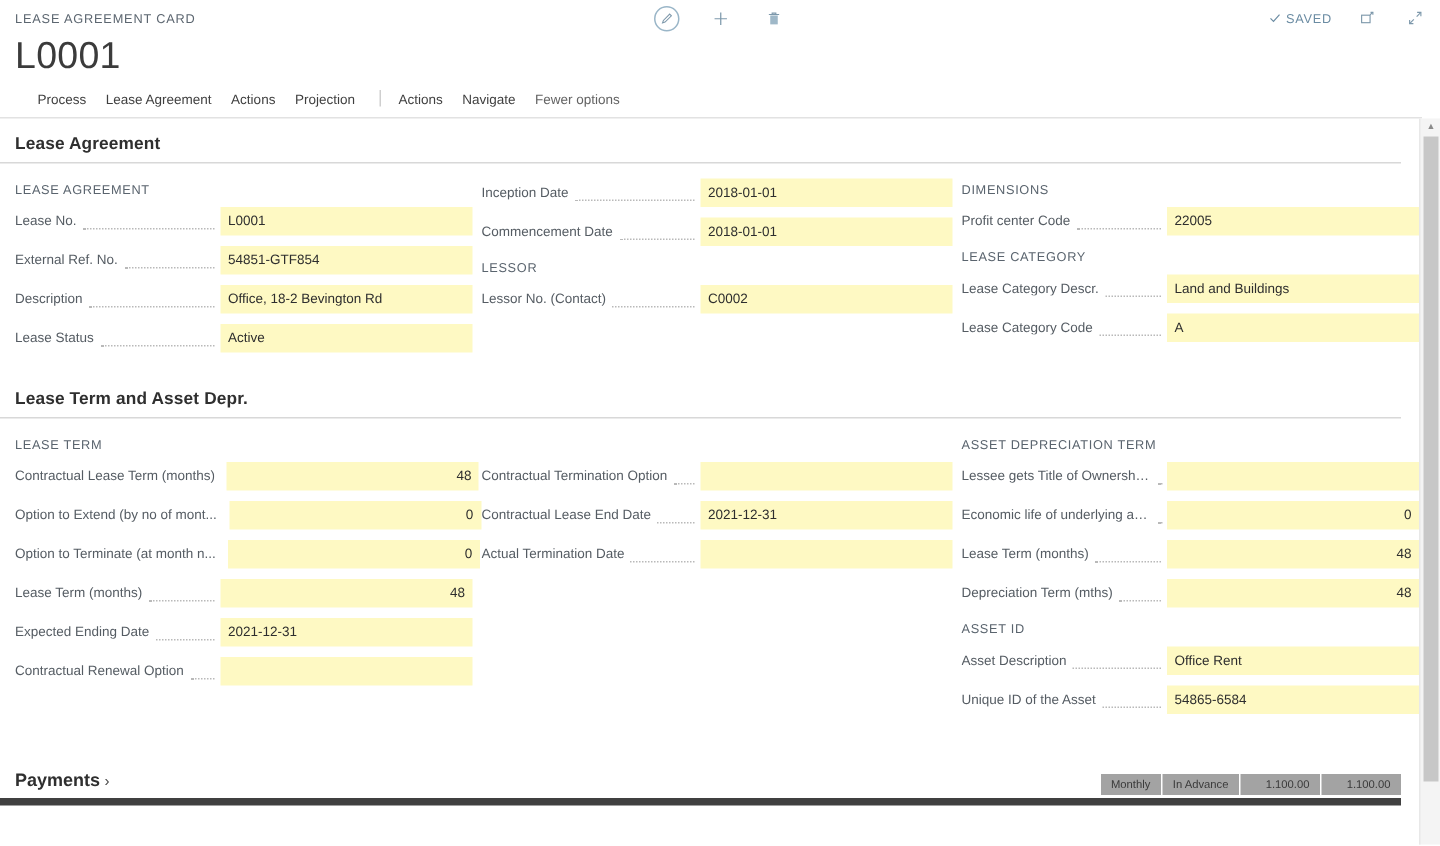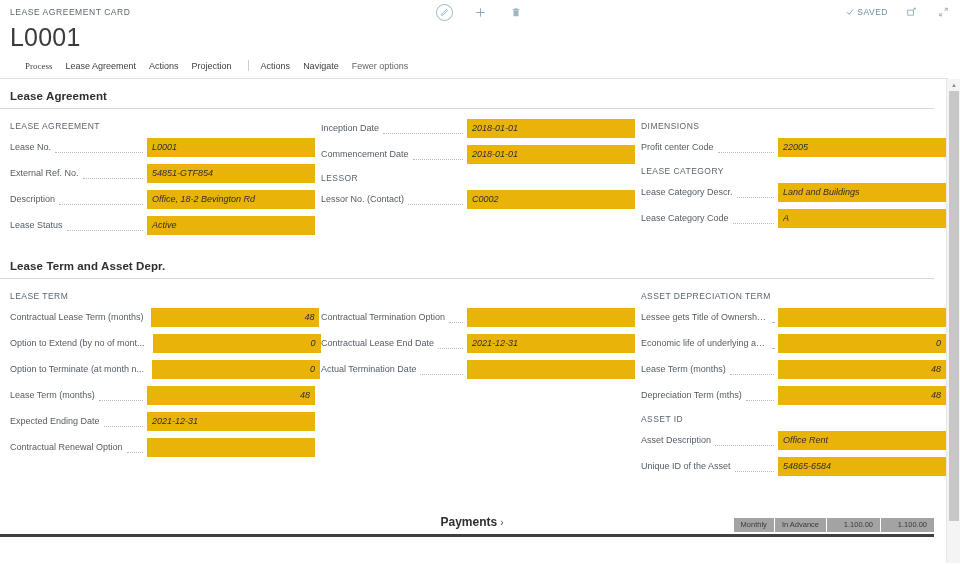"Process" .menu-item.first { font-family: Liberation Serif, serif -> none }
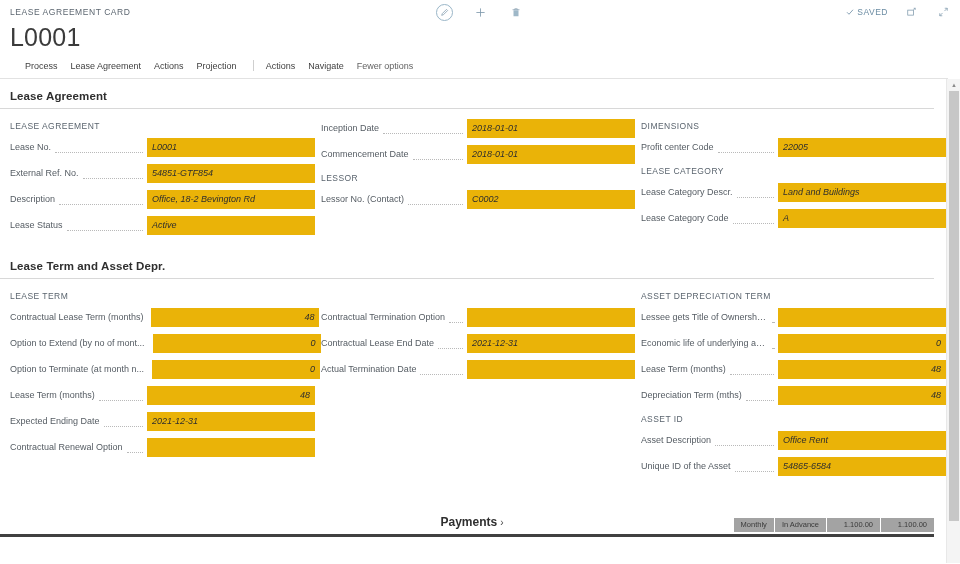"2018-01-01" .field .val { background: #eab308 -> #fef9c3; font-style: italic -> none }
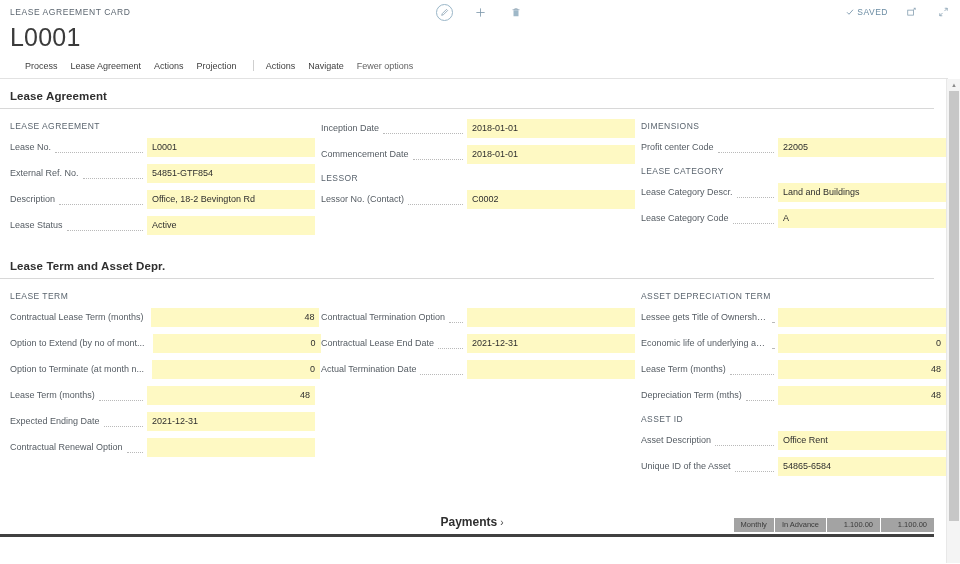"Payments" .collapsed { border-bottom: 3px solid #404040 -> 5px solid #404040; justify-content: center -> none }
